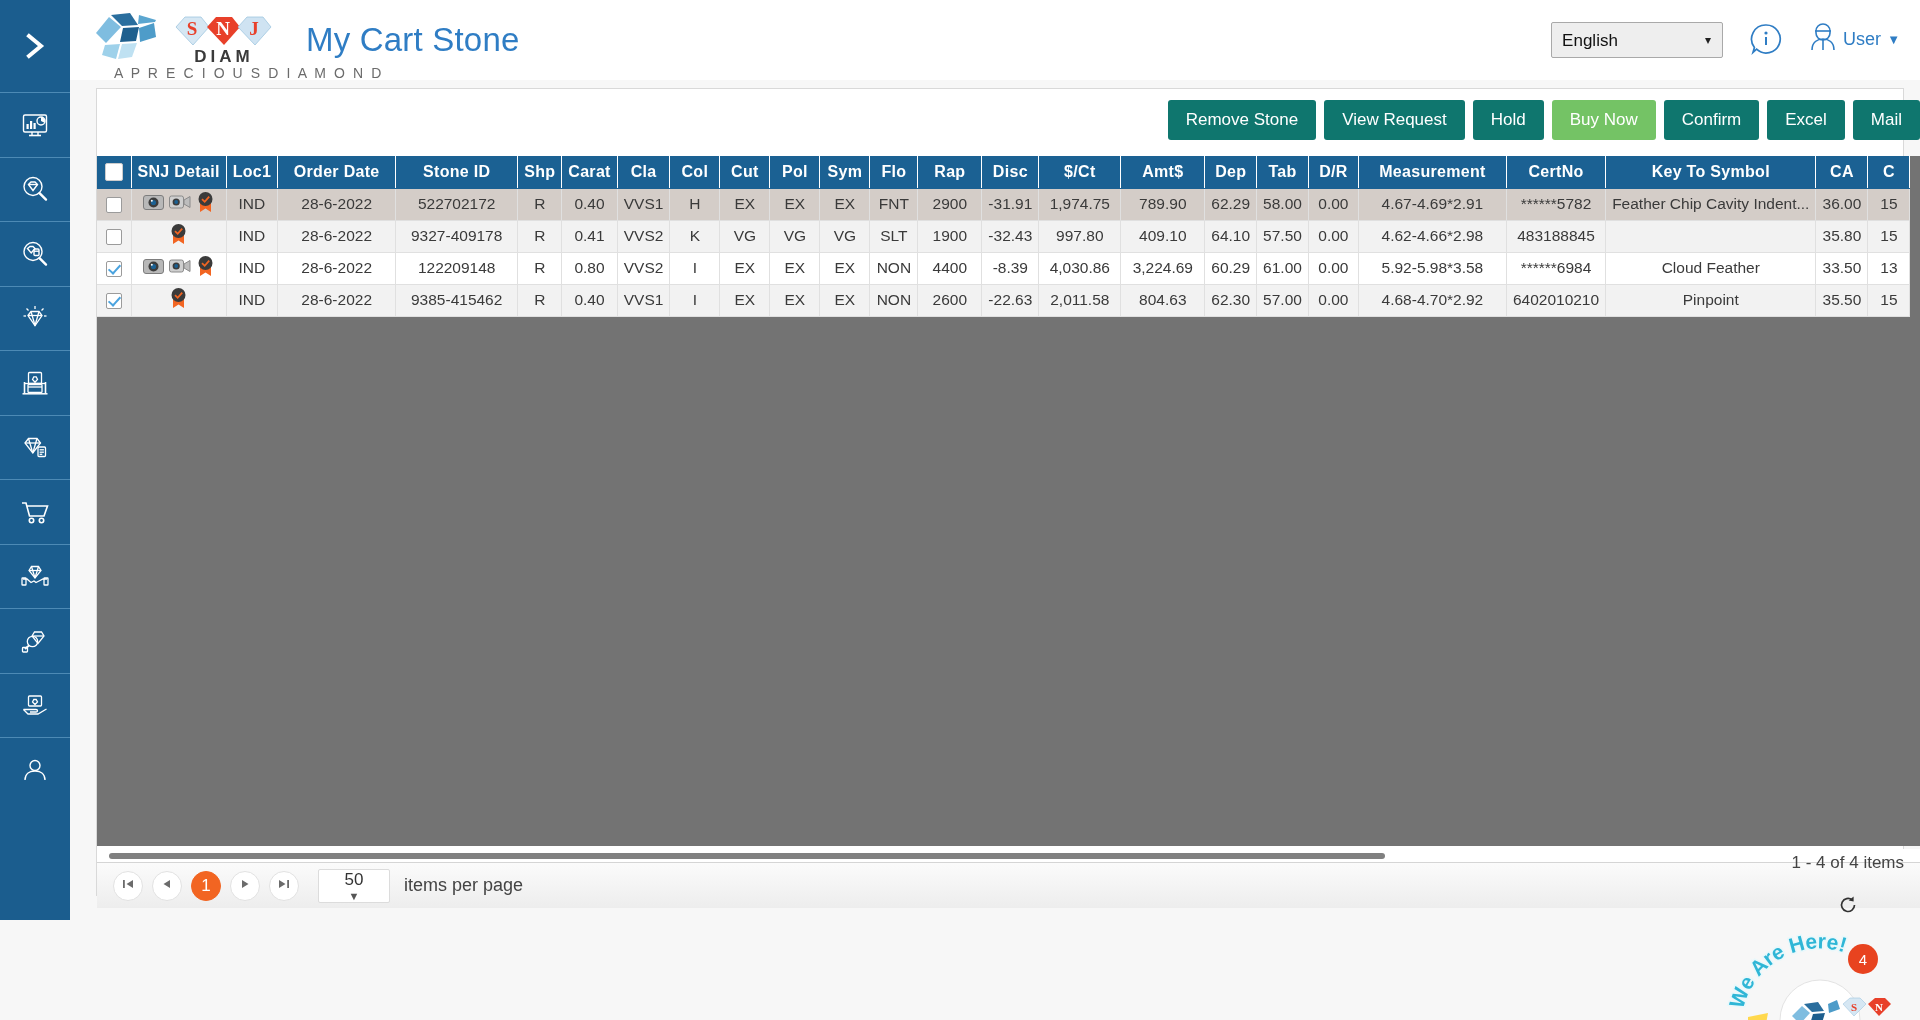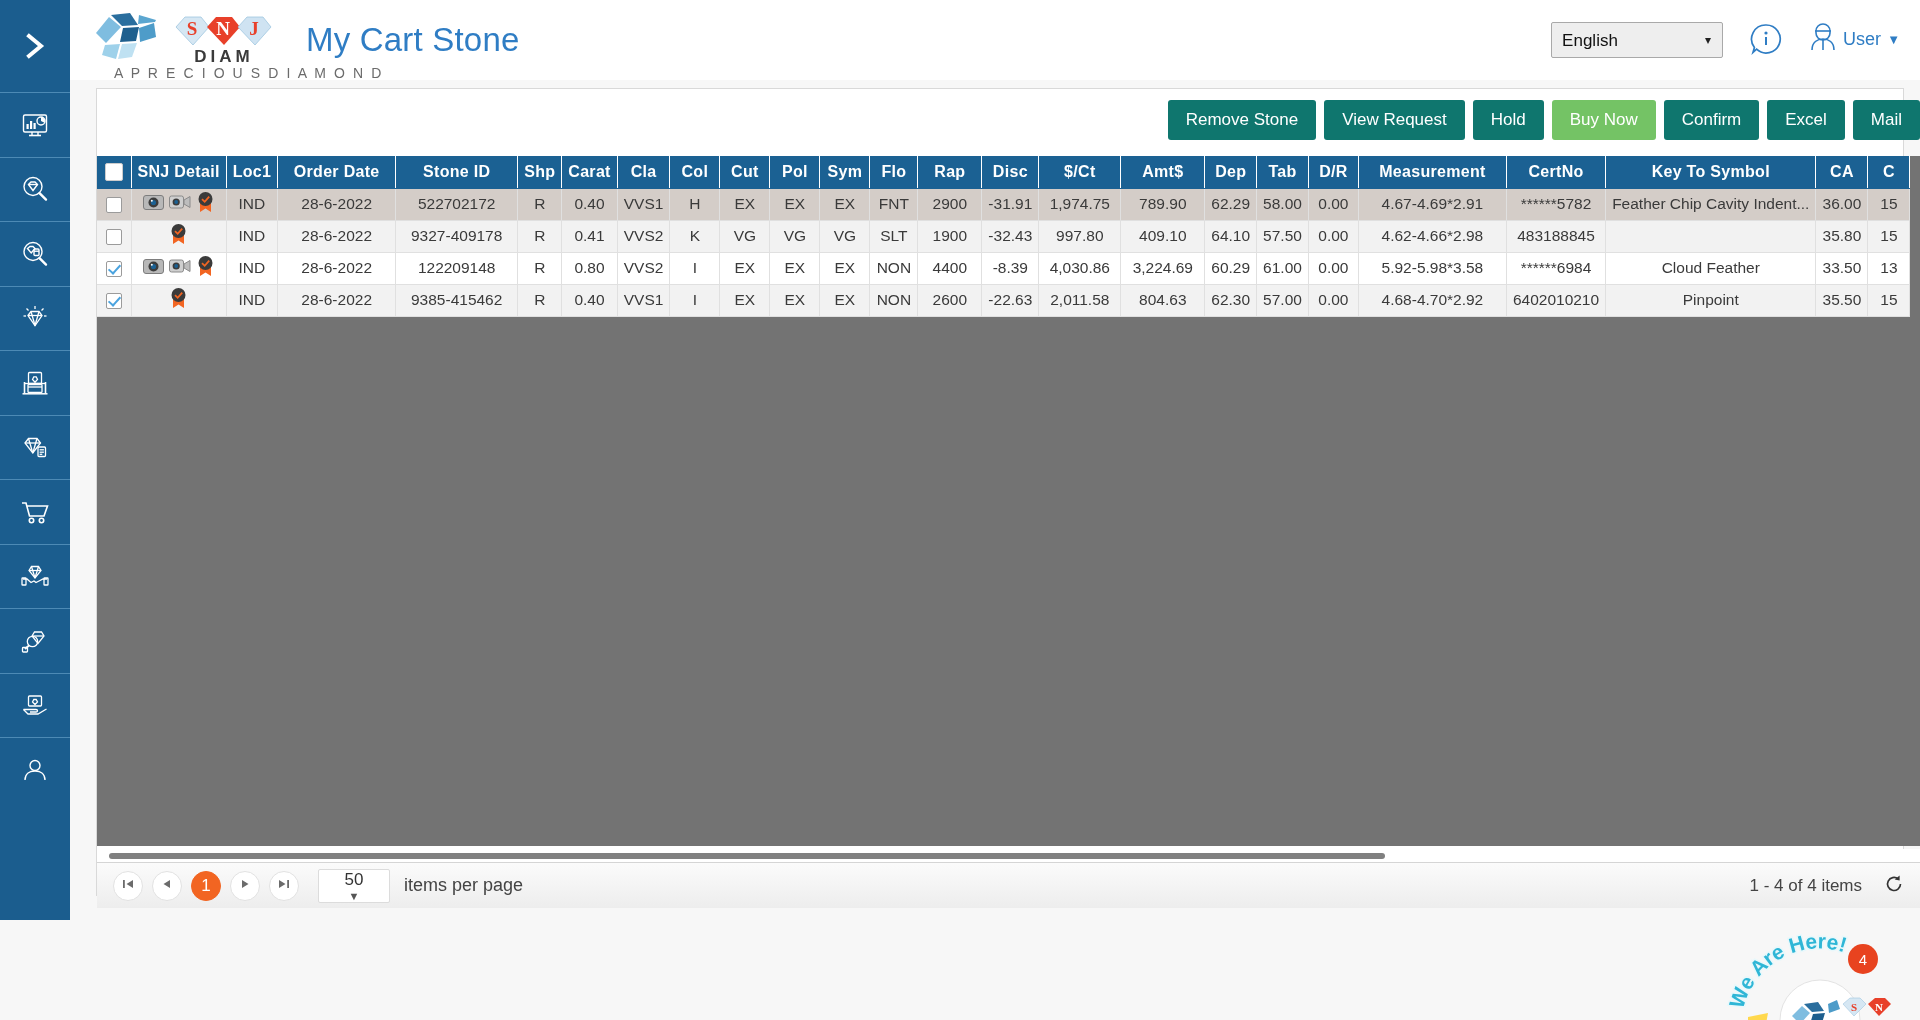"1 - 4 of 4" .pg-right { flex-direction: none -> column }
